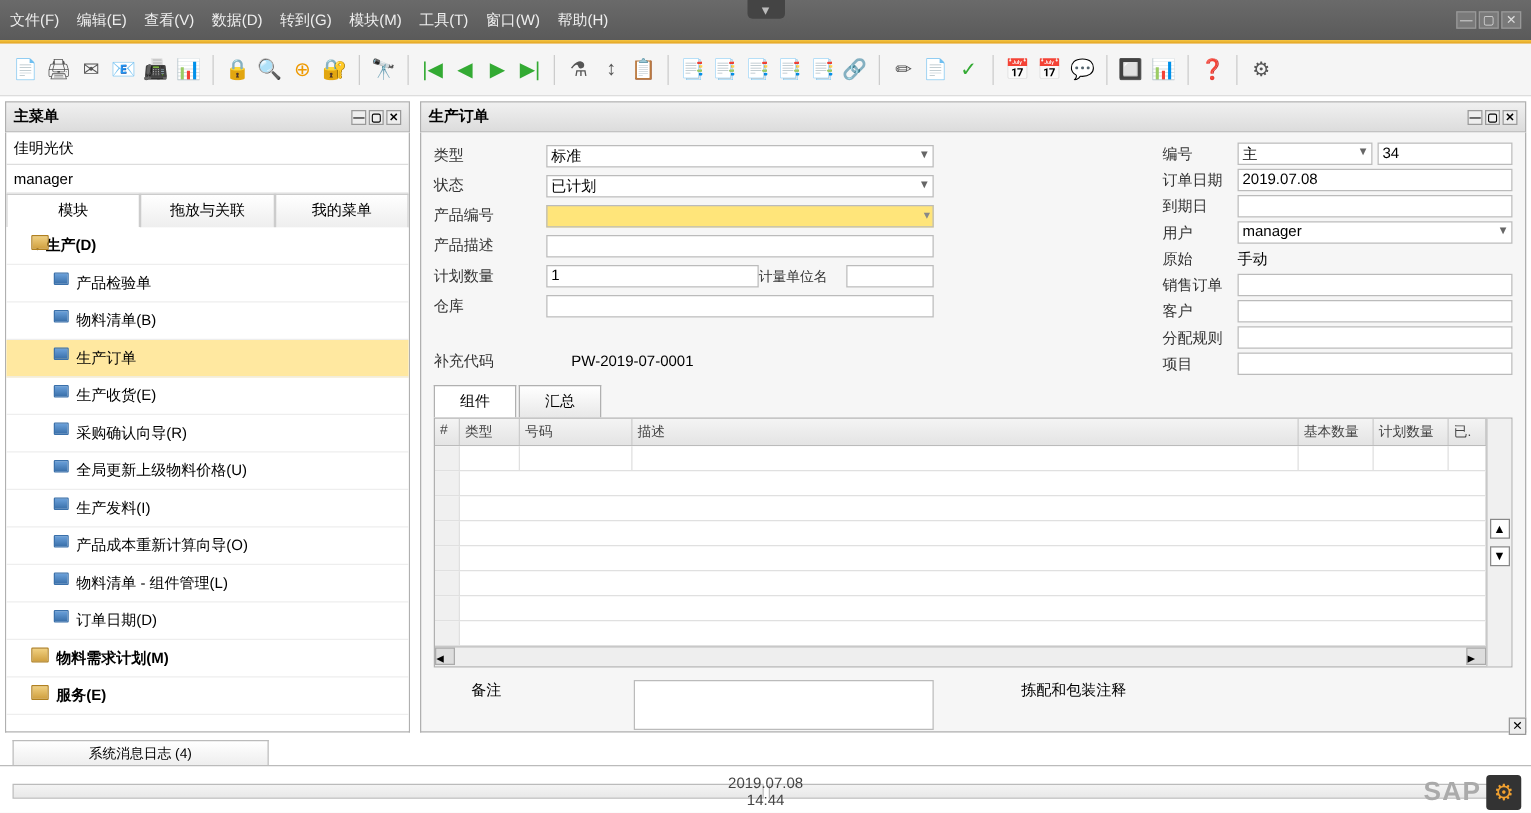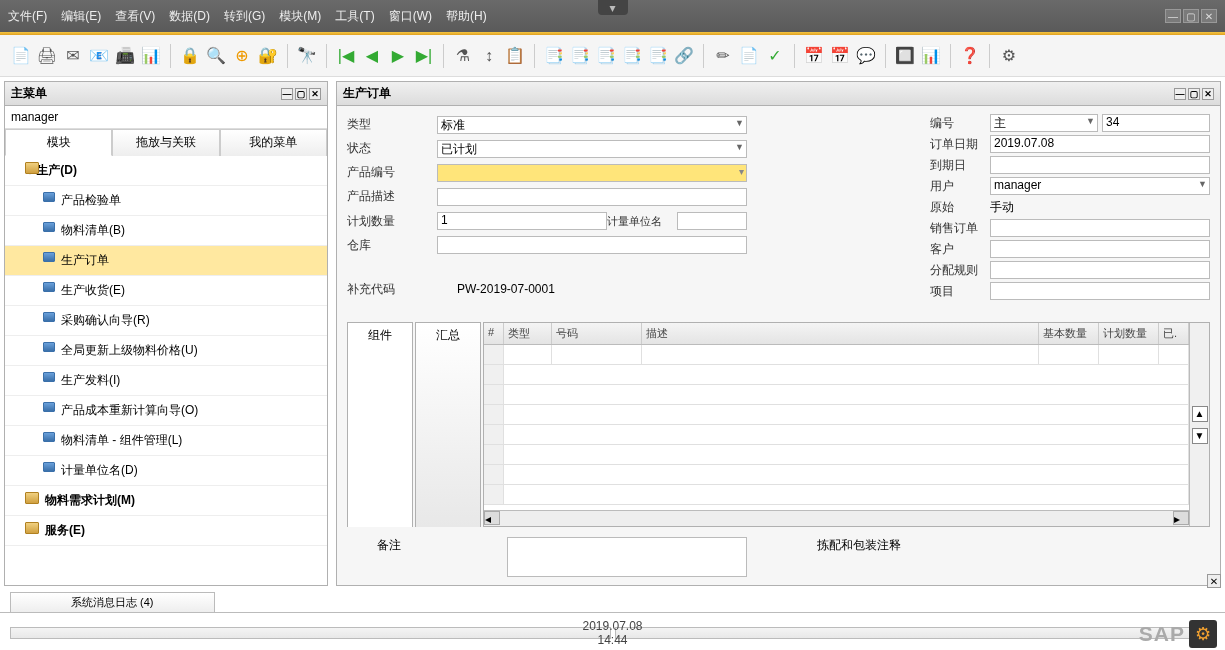"佳明光伏" div.sidebar-info { html: none -> <div>佳明光伏</div> }
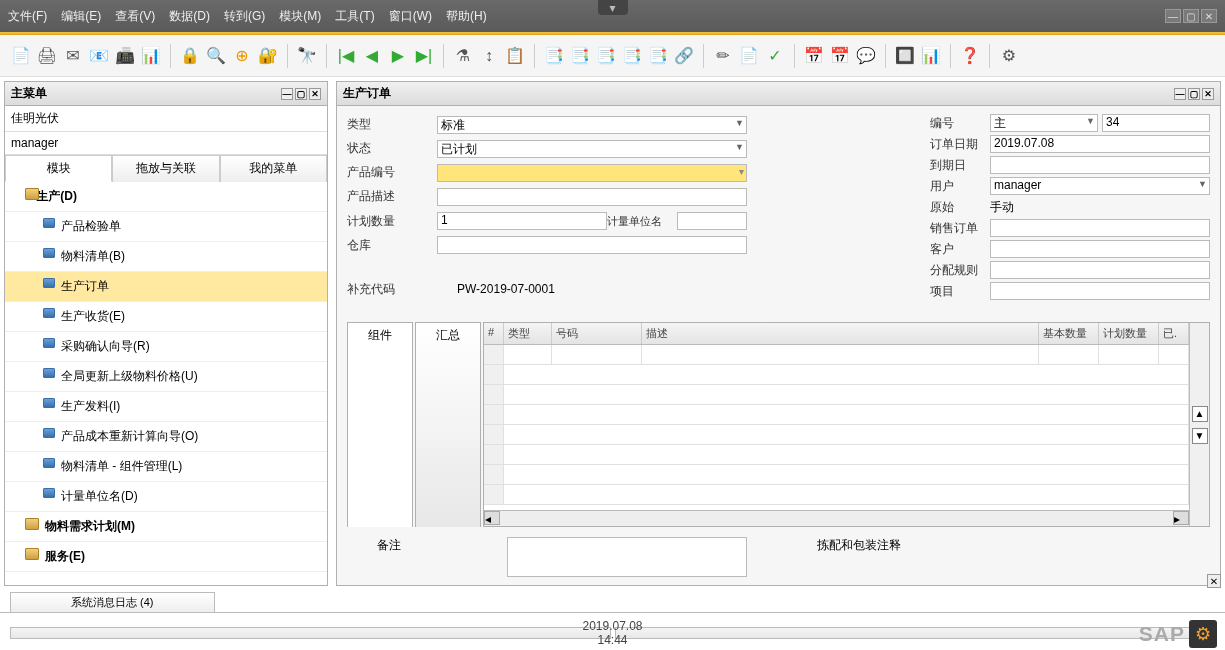"组件" .detail-section { flex-direction: row -> column; margin-top: 22px -> 8px }
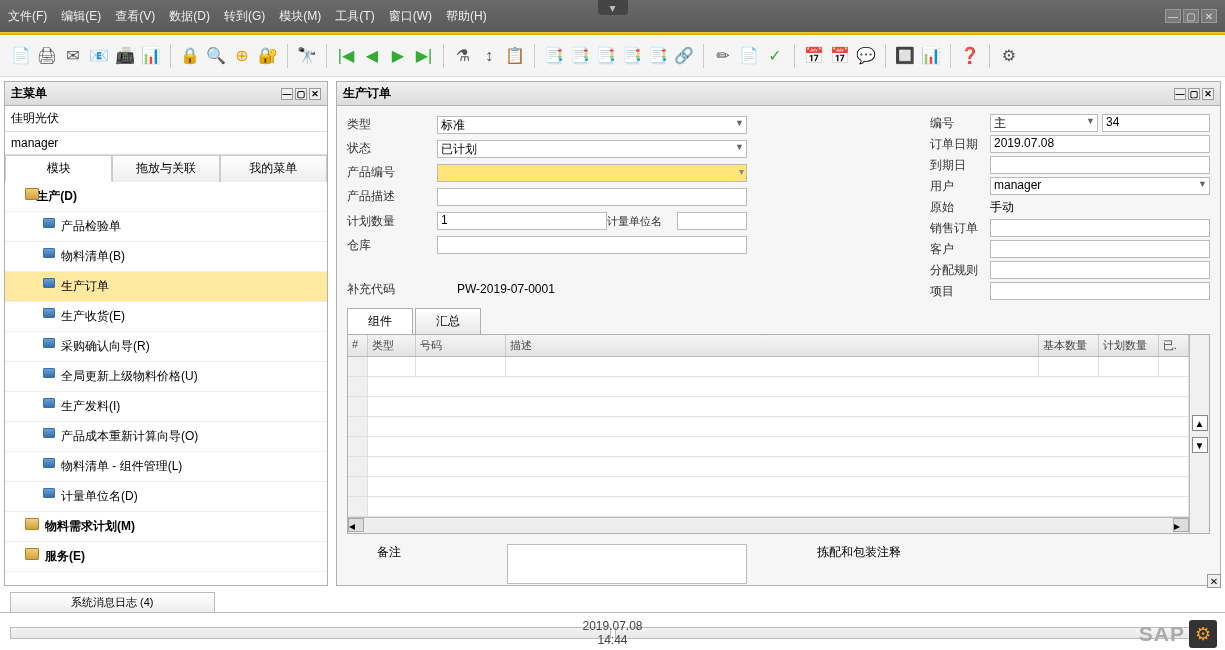"计量单位名(D)" span { text: 计量单位名 -> 订单日期 }
